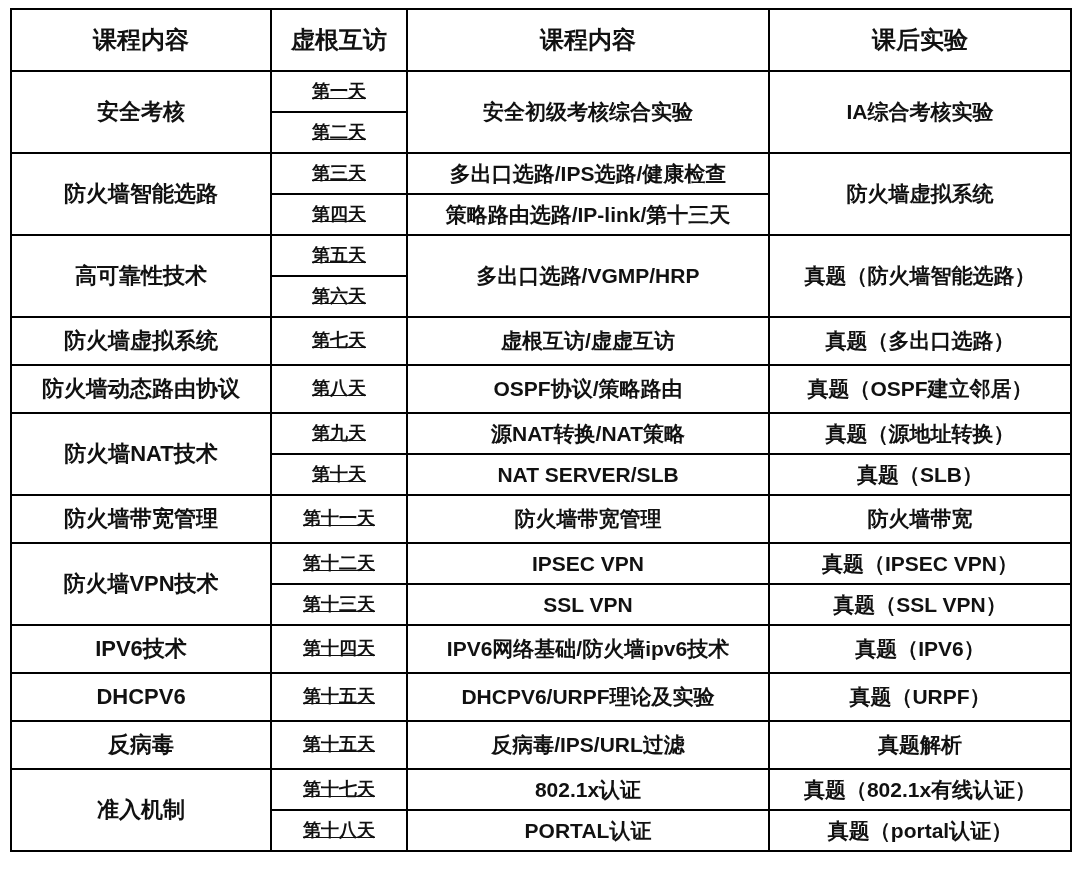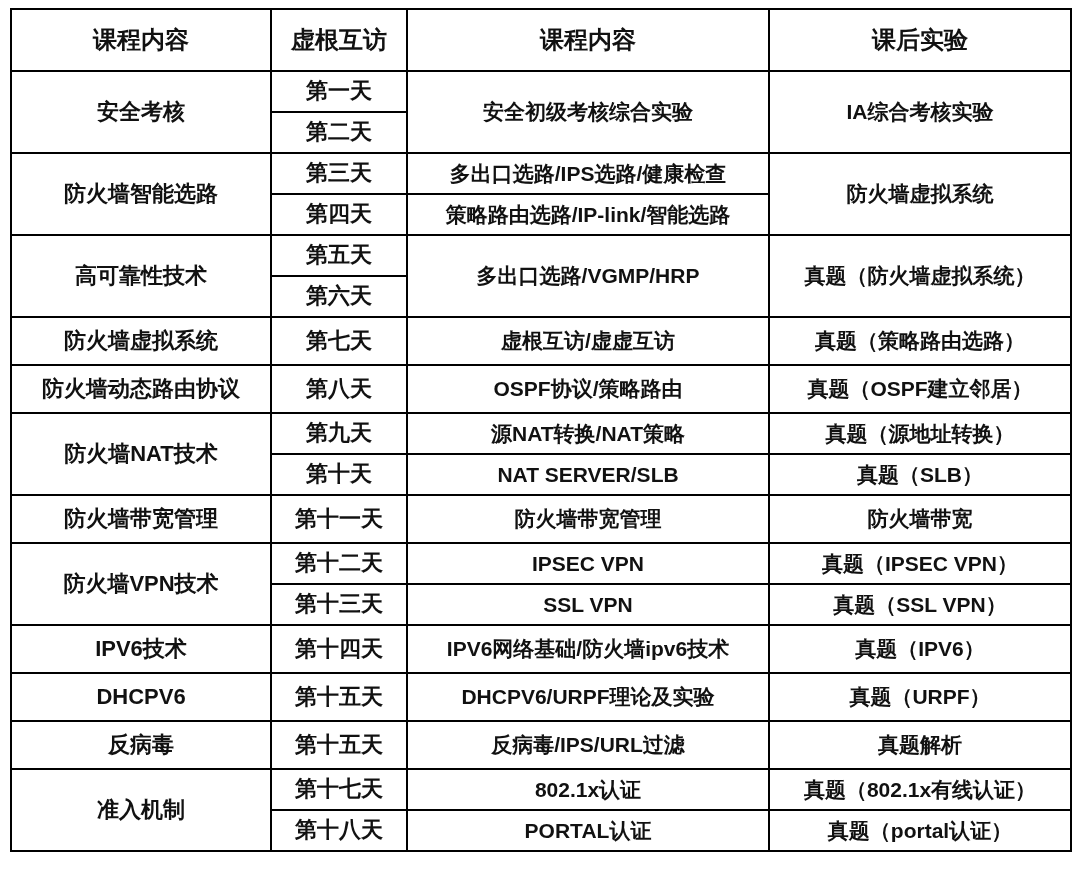"第一天" td.day { font-size: 22px -> 18px; text-decoration: none -> underline }
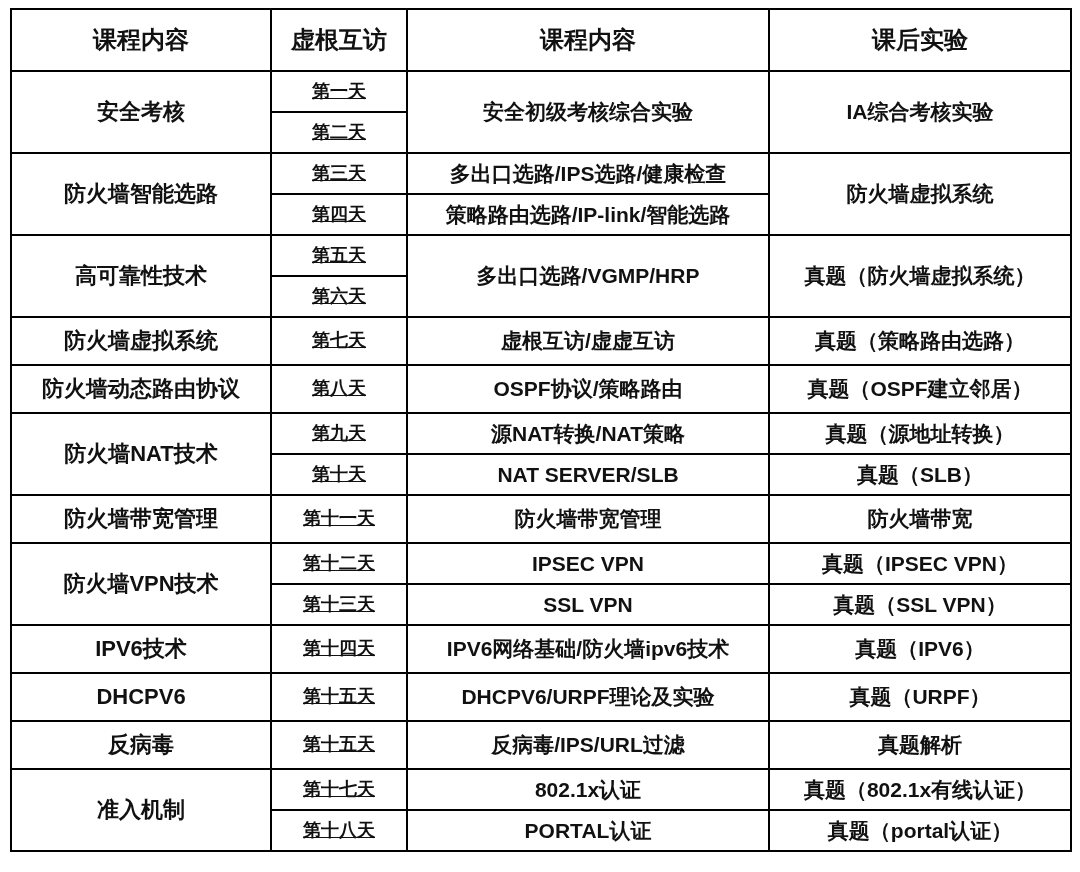"策略路由选路/IP-link/智能选路" td { text: /IP-link/智能选路 -> /IP-link/第十三天 }
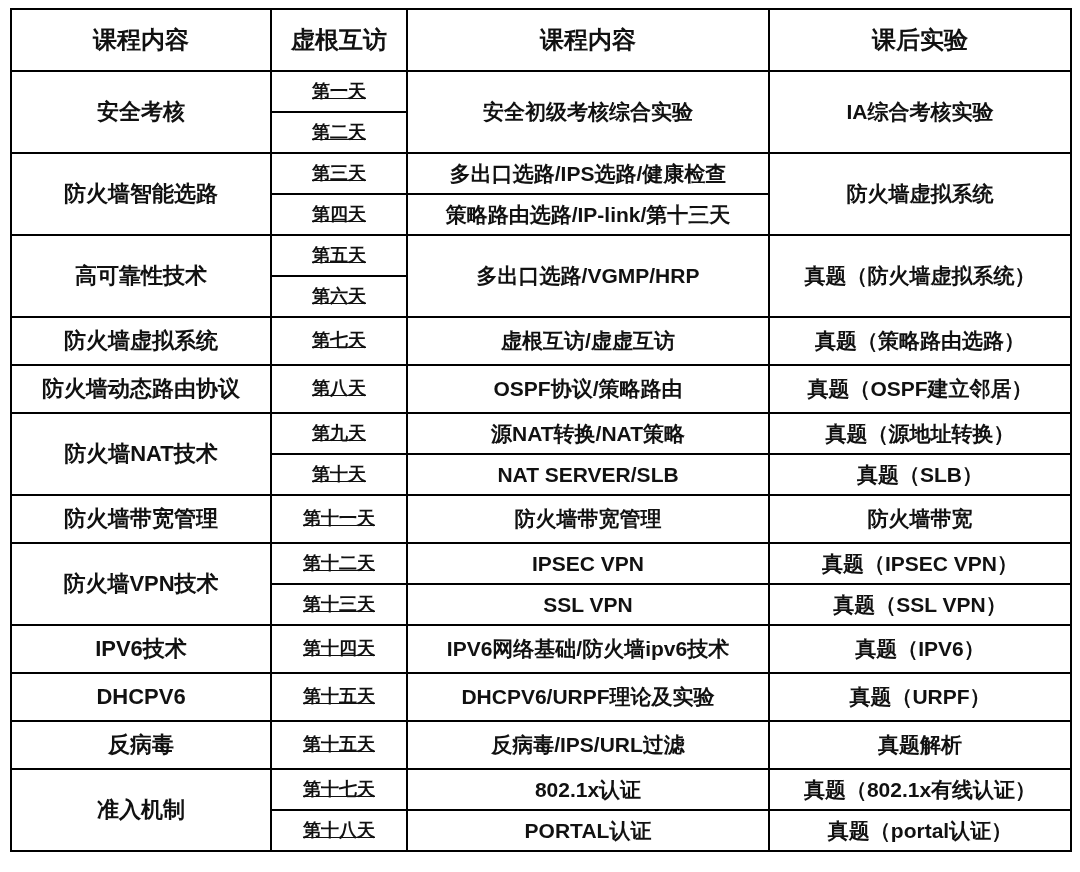"真题（防火墙虚拟系统）" td { text: 虚拟系统 -> 智能选路 }
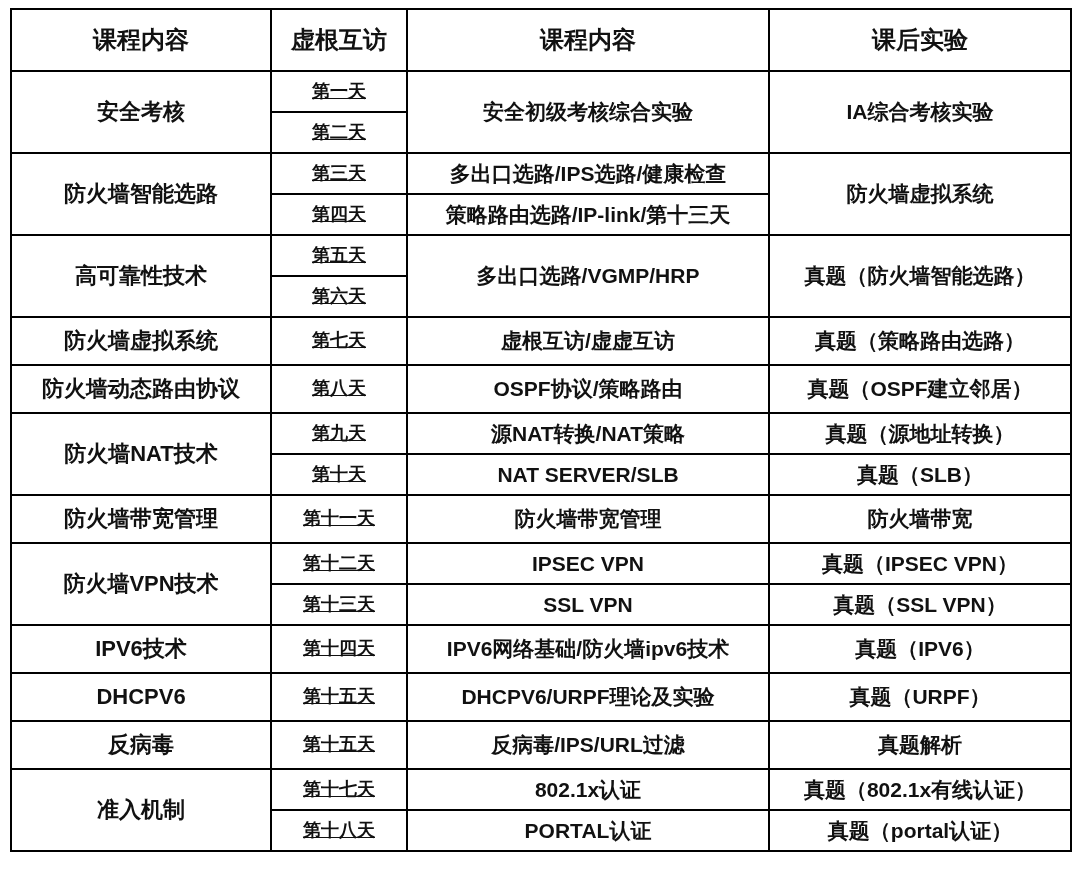"真题（策略路由选路）" td { text: 策略路由 -> 多出口 }
